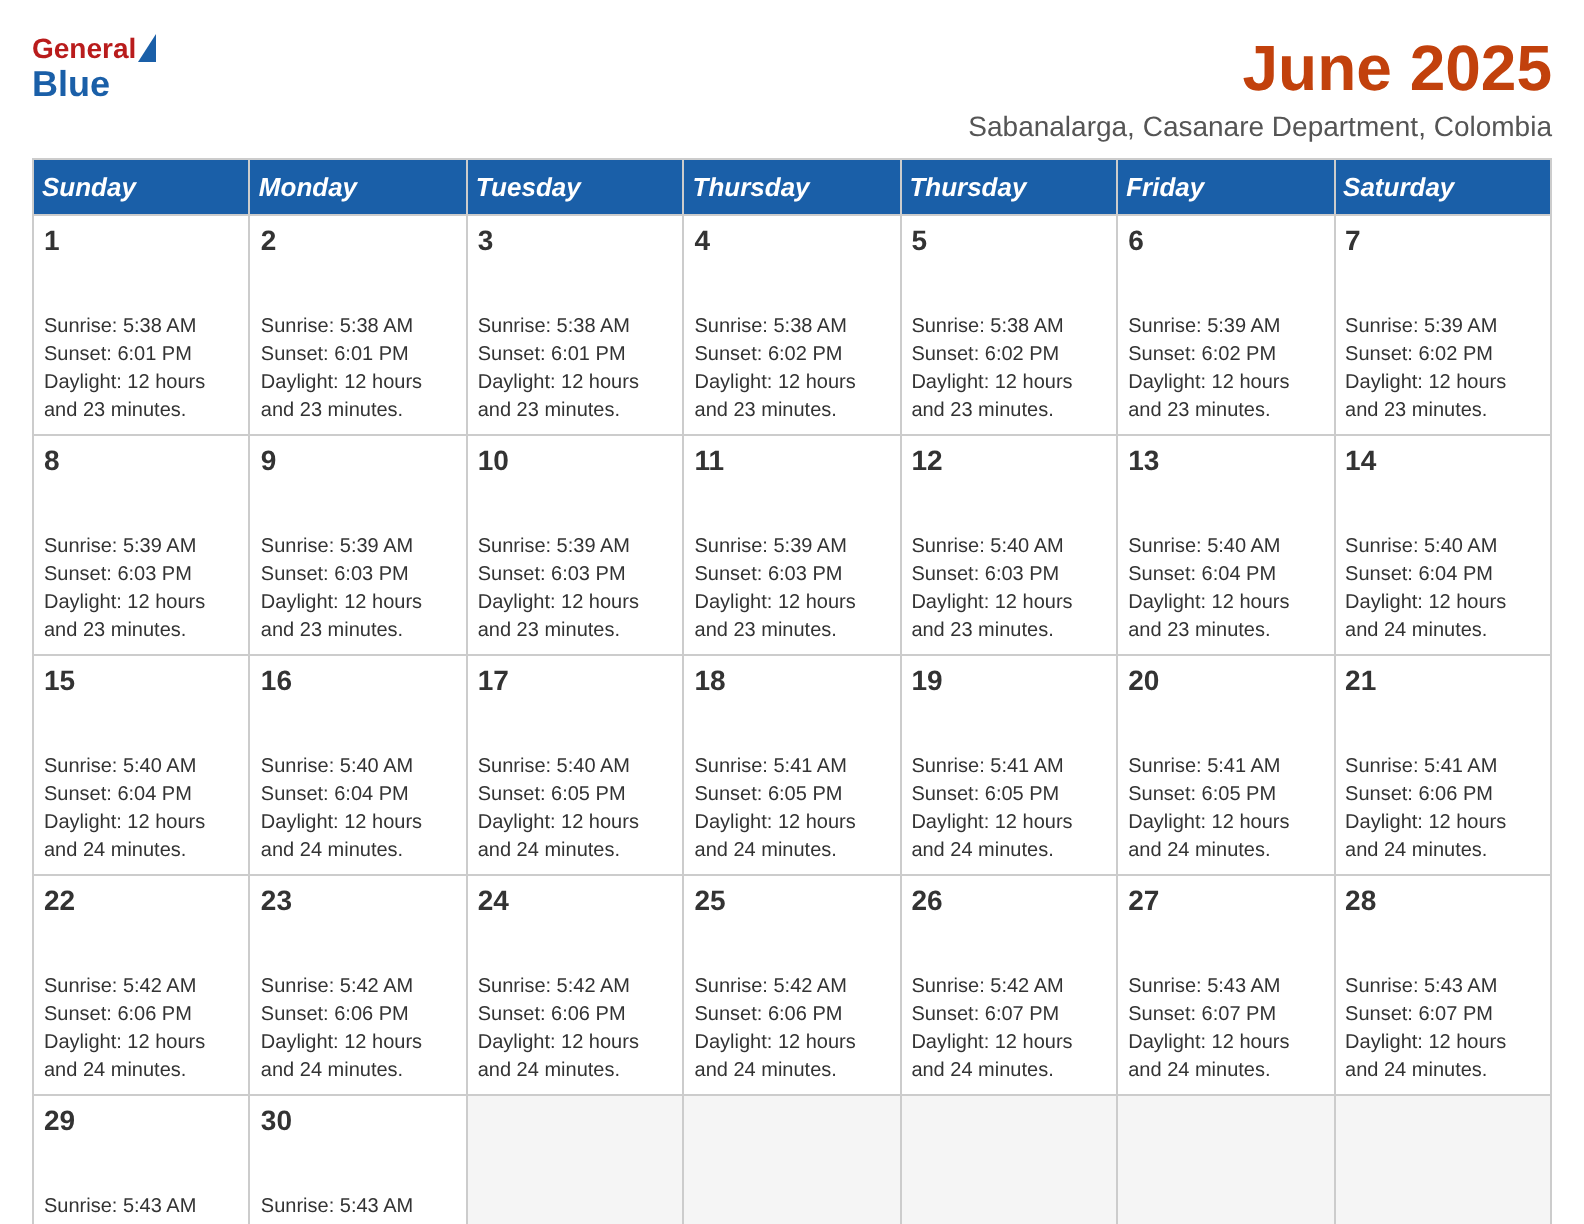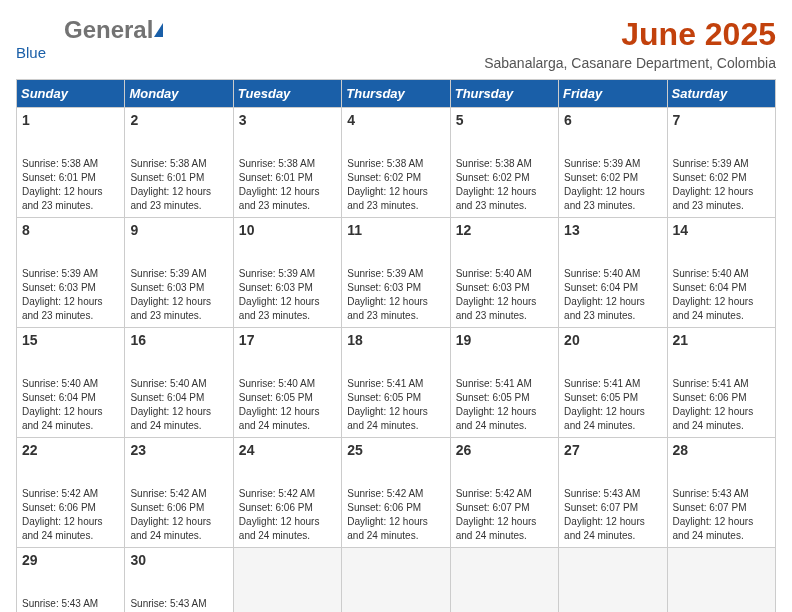"General" .logo-general { color: #737373 -> #b91c1c; font-size: 24px -> 14px; margin-left: 48px -> none }
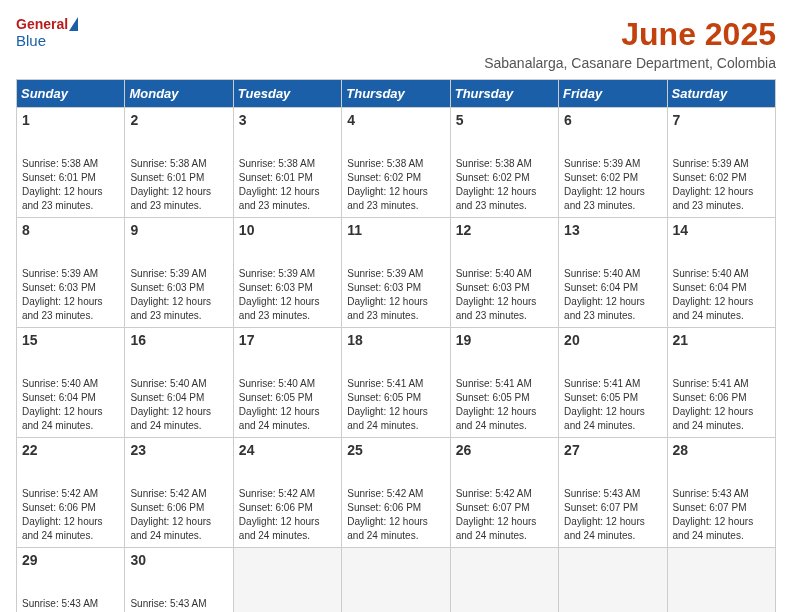"Blue" .logo-blue { font-size: 15px -> 18px; font-weight: normal -> bold }
